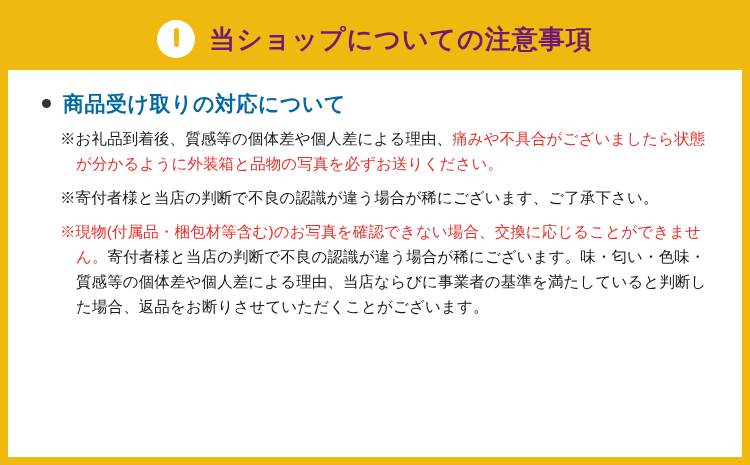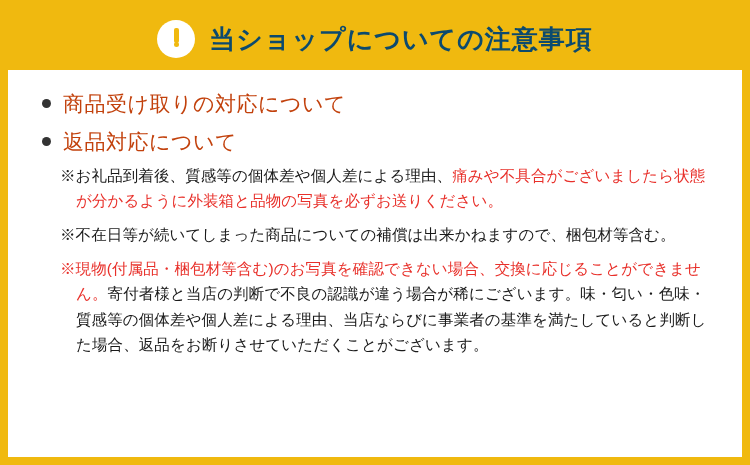"当ショップについての注意事項" .notice-title { color: #0c4a6e -> #701a75 }
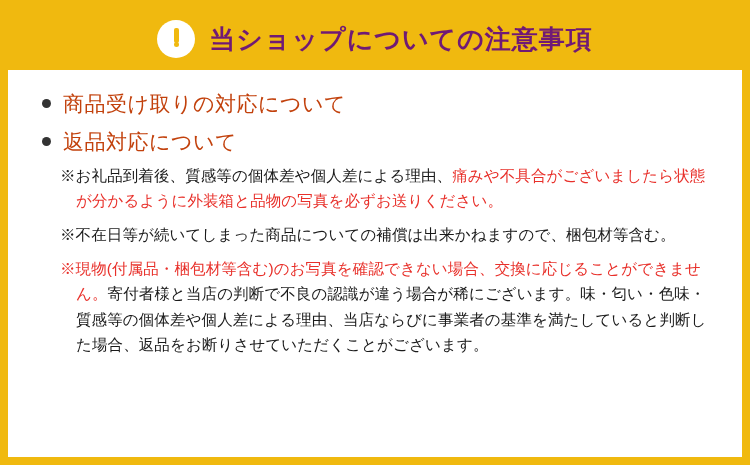"商品受け取りの対応について" .section-title { color: #c2410c -> #0369a1; font-weight: normal -> bold }
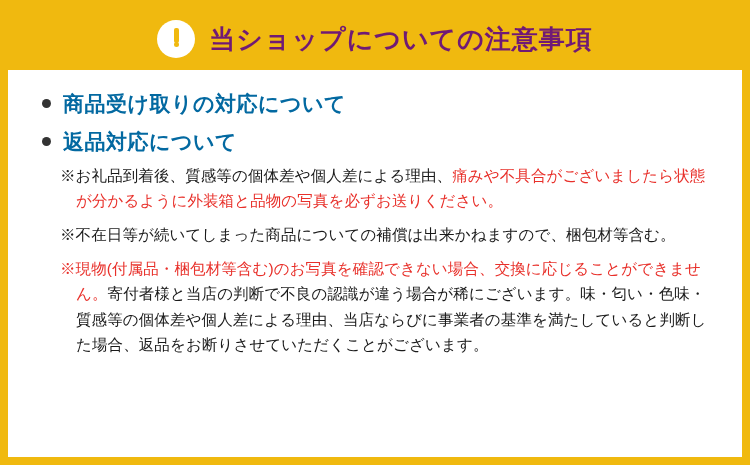"返品対応について" div.section-head { html: <div> <span></span> <span>返品対応について</span> </div> -> none }
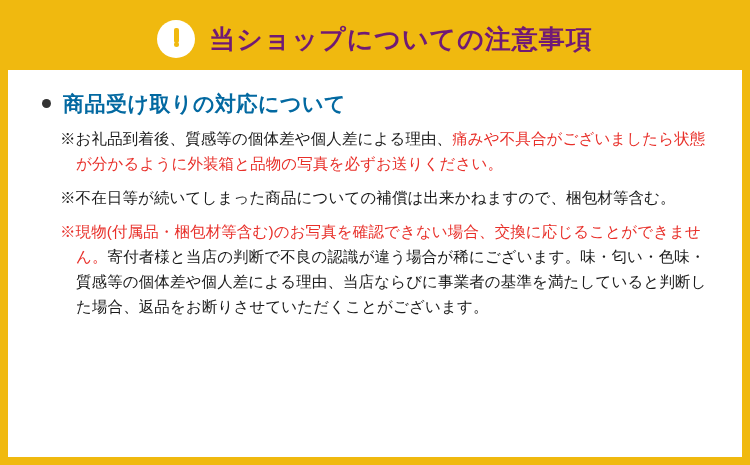"※不在日等が続いてしまった商品についての補償は出来かねますので、梱包材等含む。" span.seg { text: 不在日等が続いてしまった商品についての補償は出来かねますので、梱包材等含む -> 寄付者様と当店の判断で不良の認識が違う場合が稀にございます、ご了承下さい }
